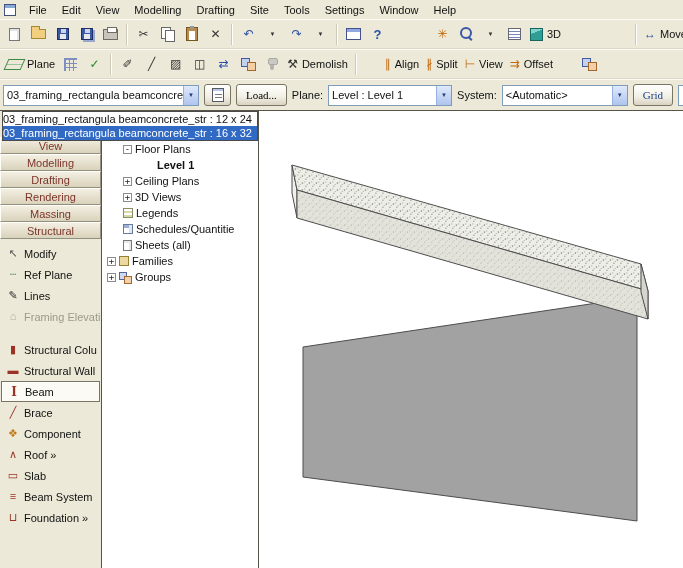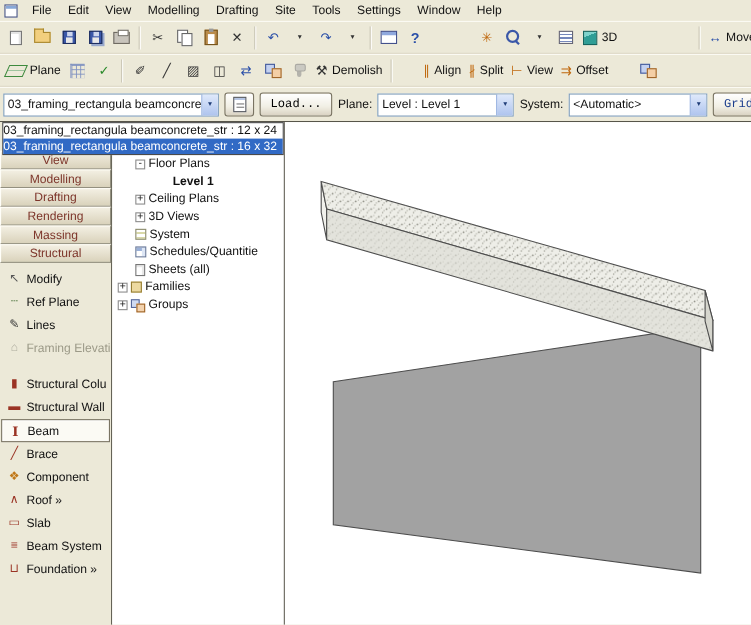"Load..." .xpbtn { font-family: Liberation Mono, monospace -> Liberation Serif, serif }
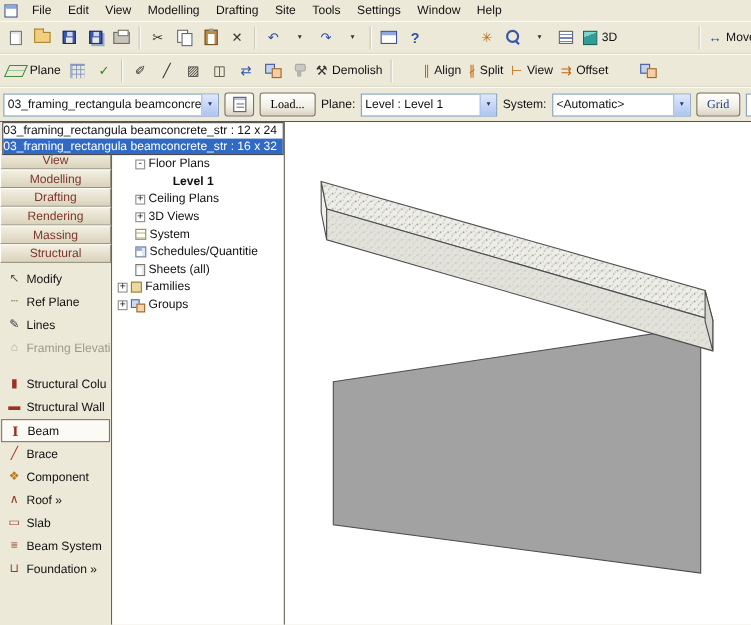"System" span.pb-label { text: System -> Legends }
